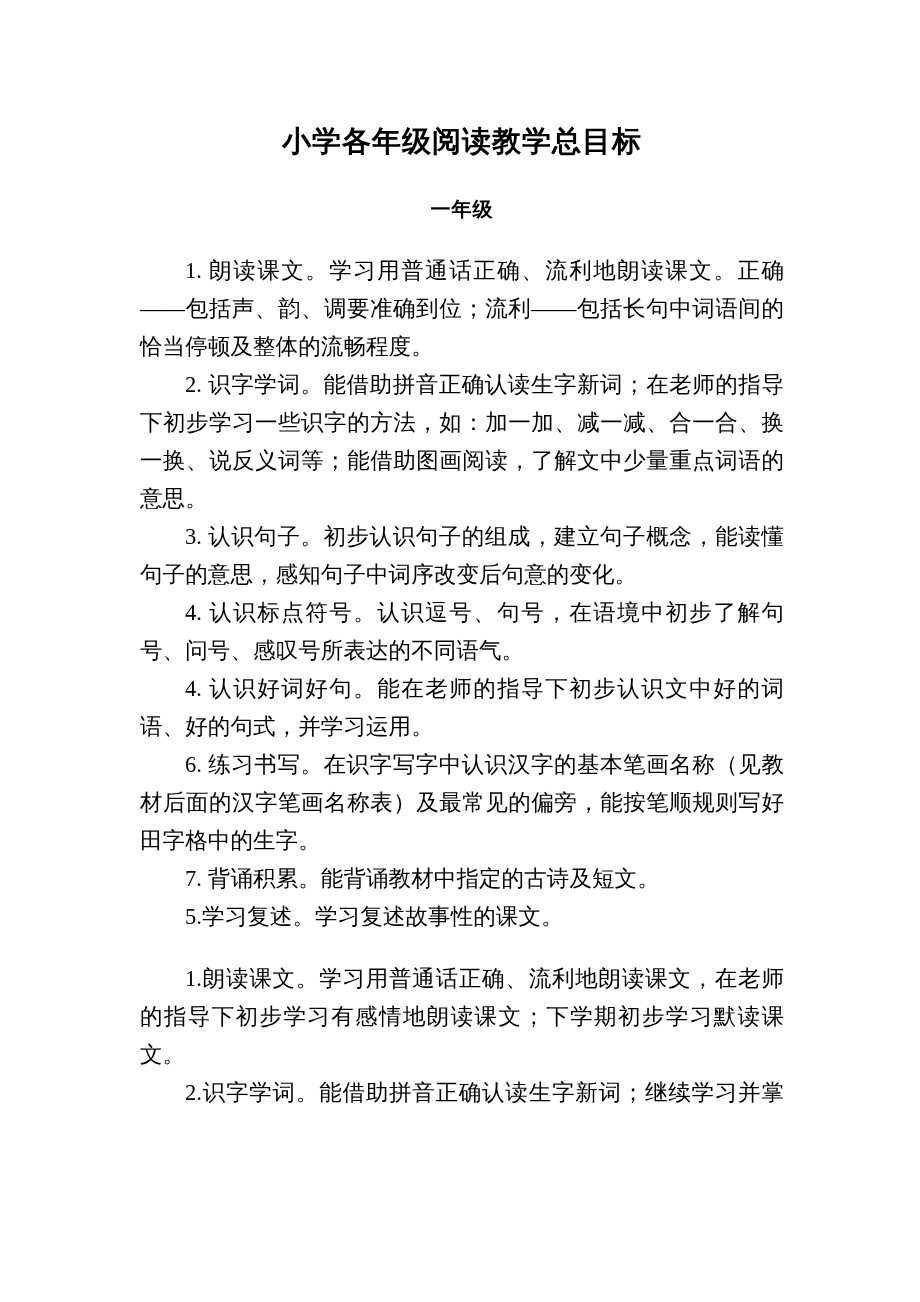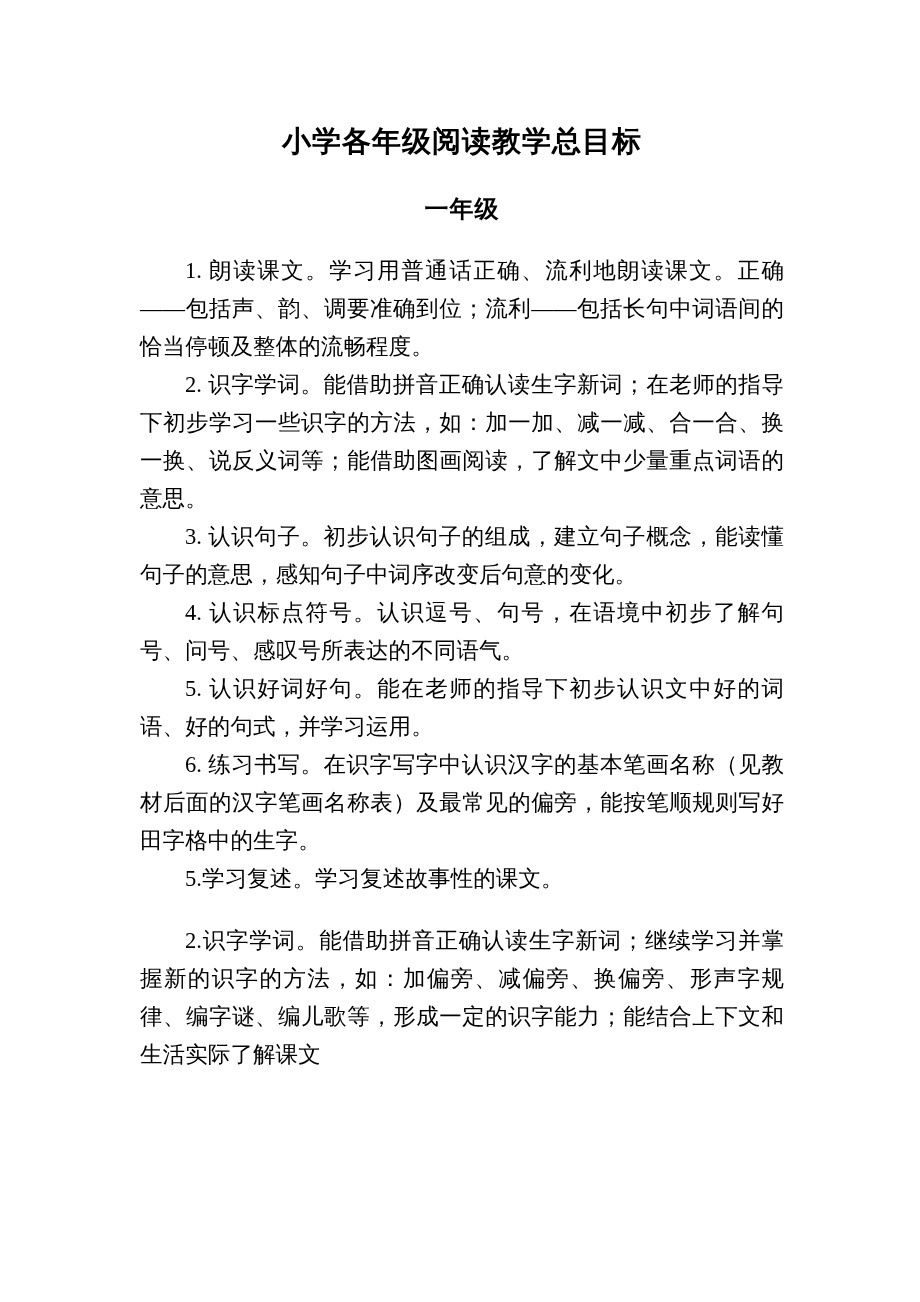"一年级" .grade-heading { font-size: 24px -> 20px }
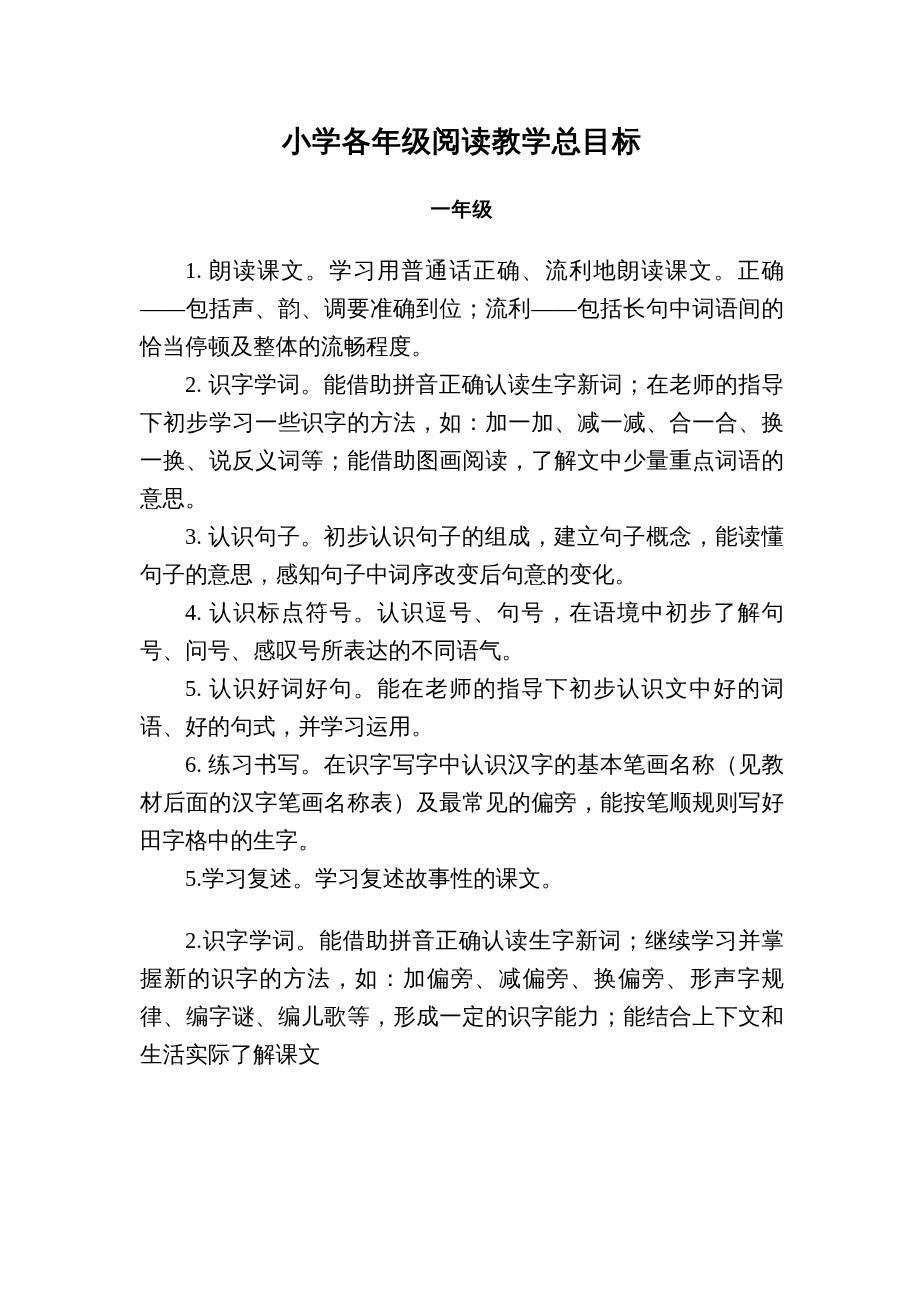"5. 认识好词好句。能在老师的指导下初步认识文中好的词语、好的句式，并学习运用。" p.para { text: 5 -> 4 }
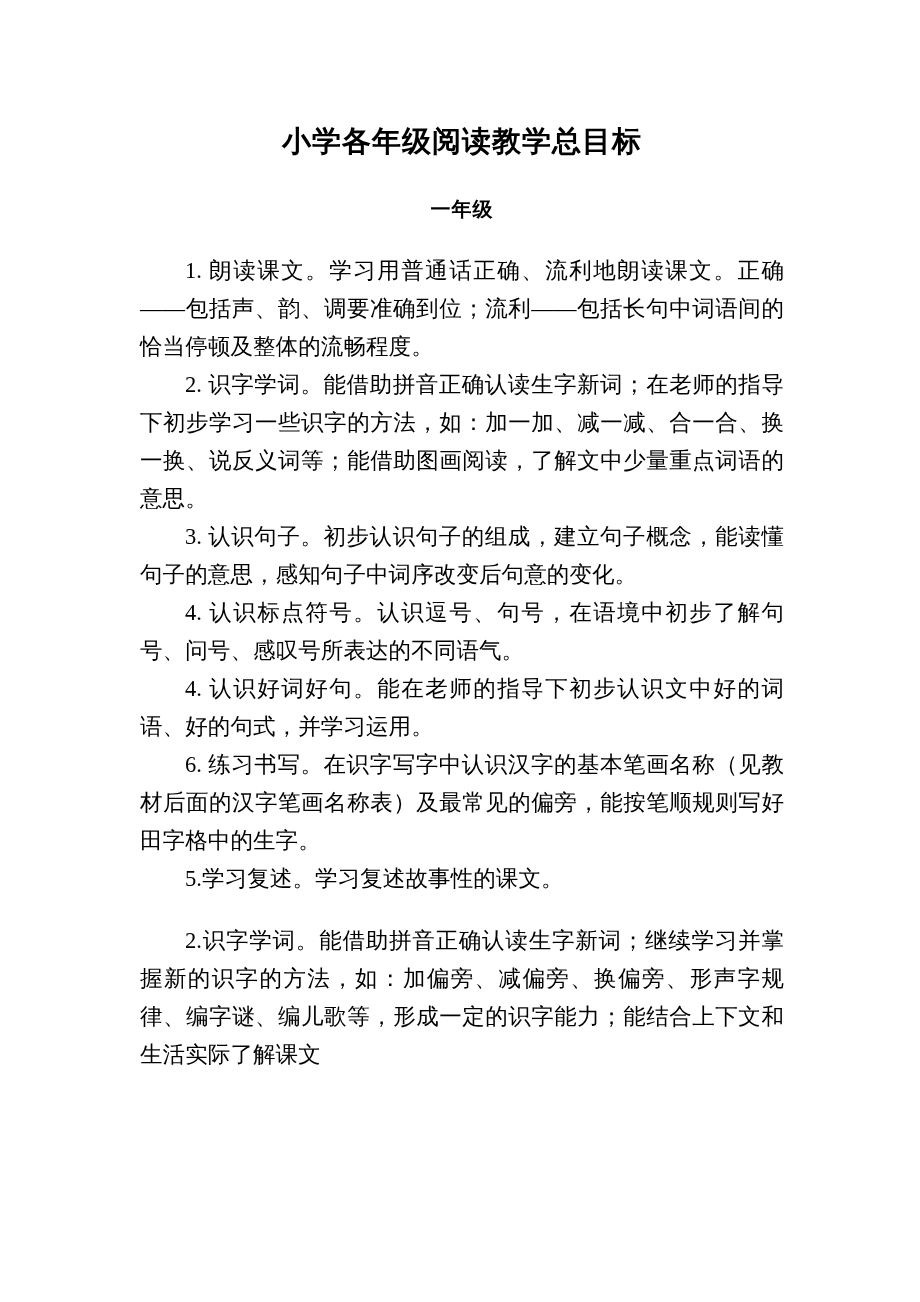"7. 背诵积累。能背诵教材中指定的古诗及短文。" p.para { html: none -> <p>7. 背诵积累。能背诵教材中指定的古诗及短文。</p> }
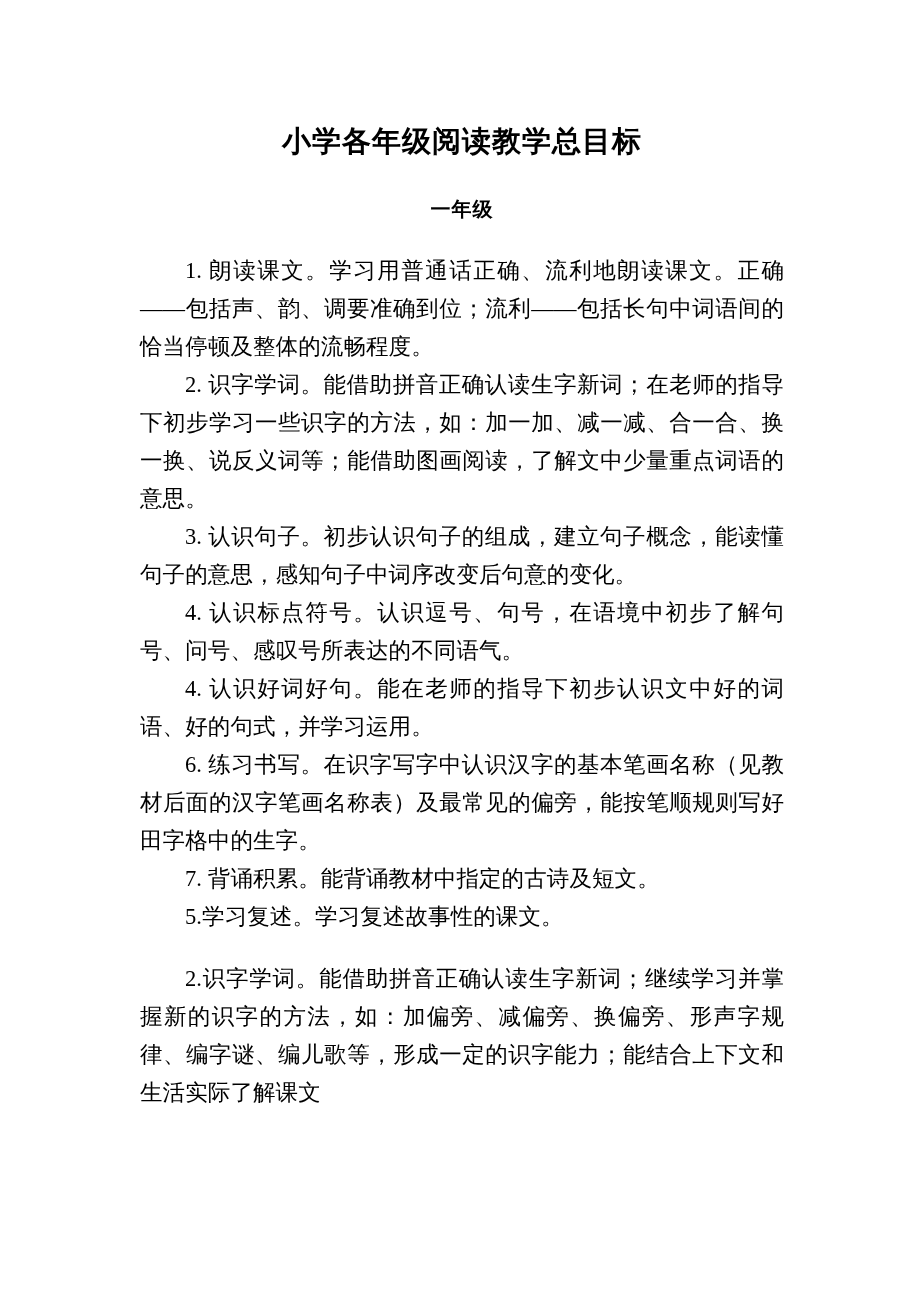"1.朗读课文。学习用普通话正确、流利地朗读课文，在老师的指导下初步学习有感情地朗" p.para { html: none -> <p>1.朗读课文。学习用普通话正确、流利地朗读课文，在老师的指导下初步学习有感情地朗读课文；下学期初步学习默读课文。</p> }
